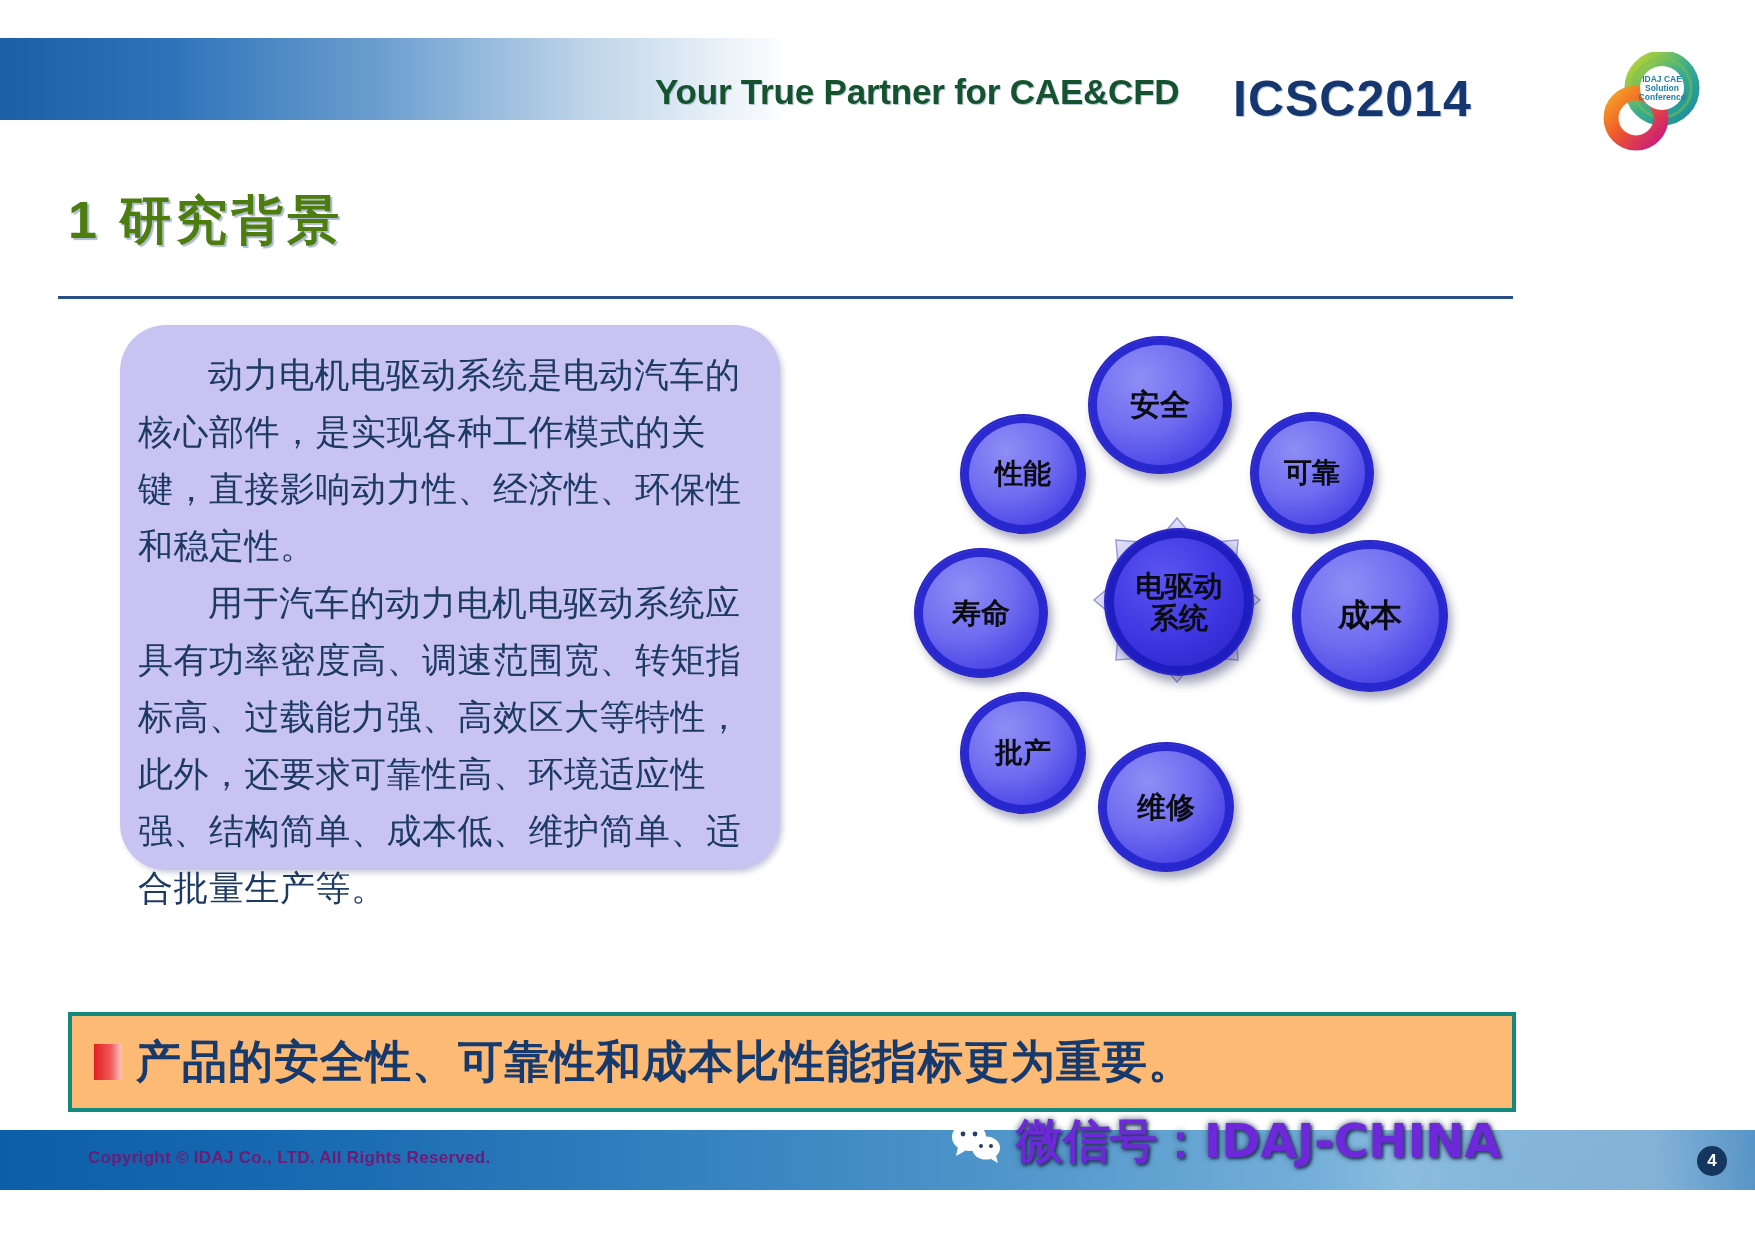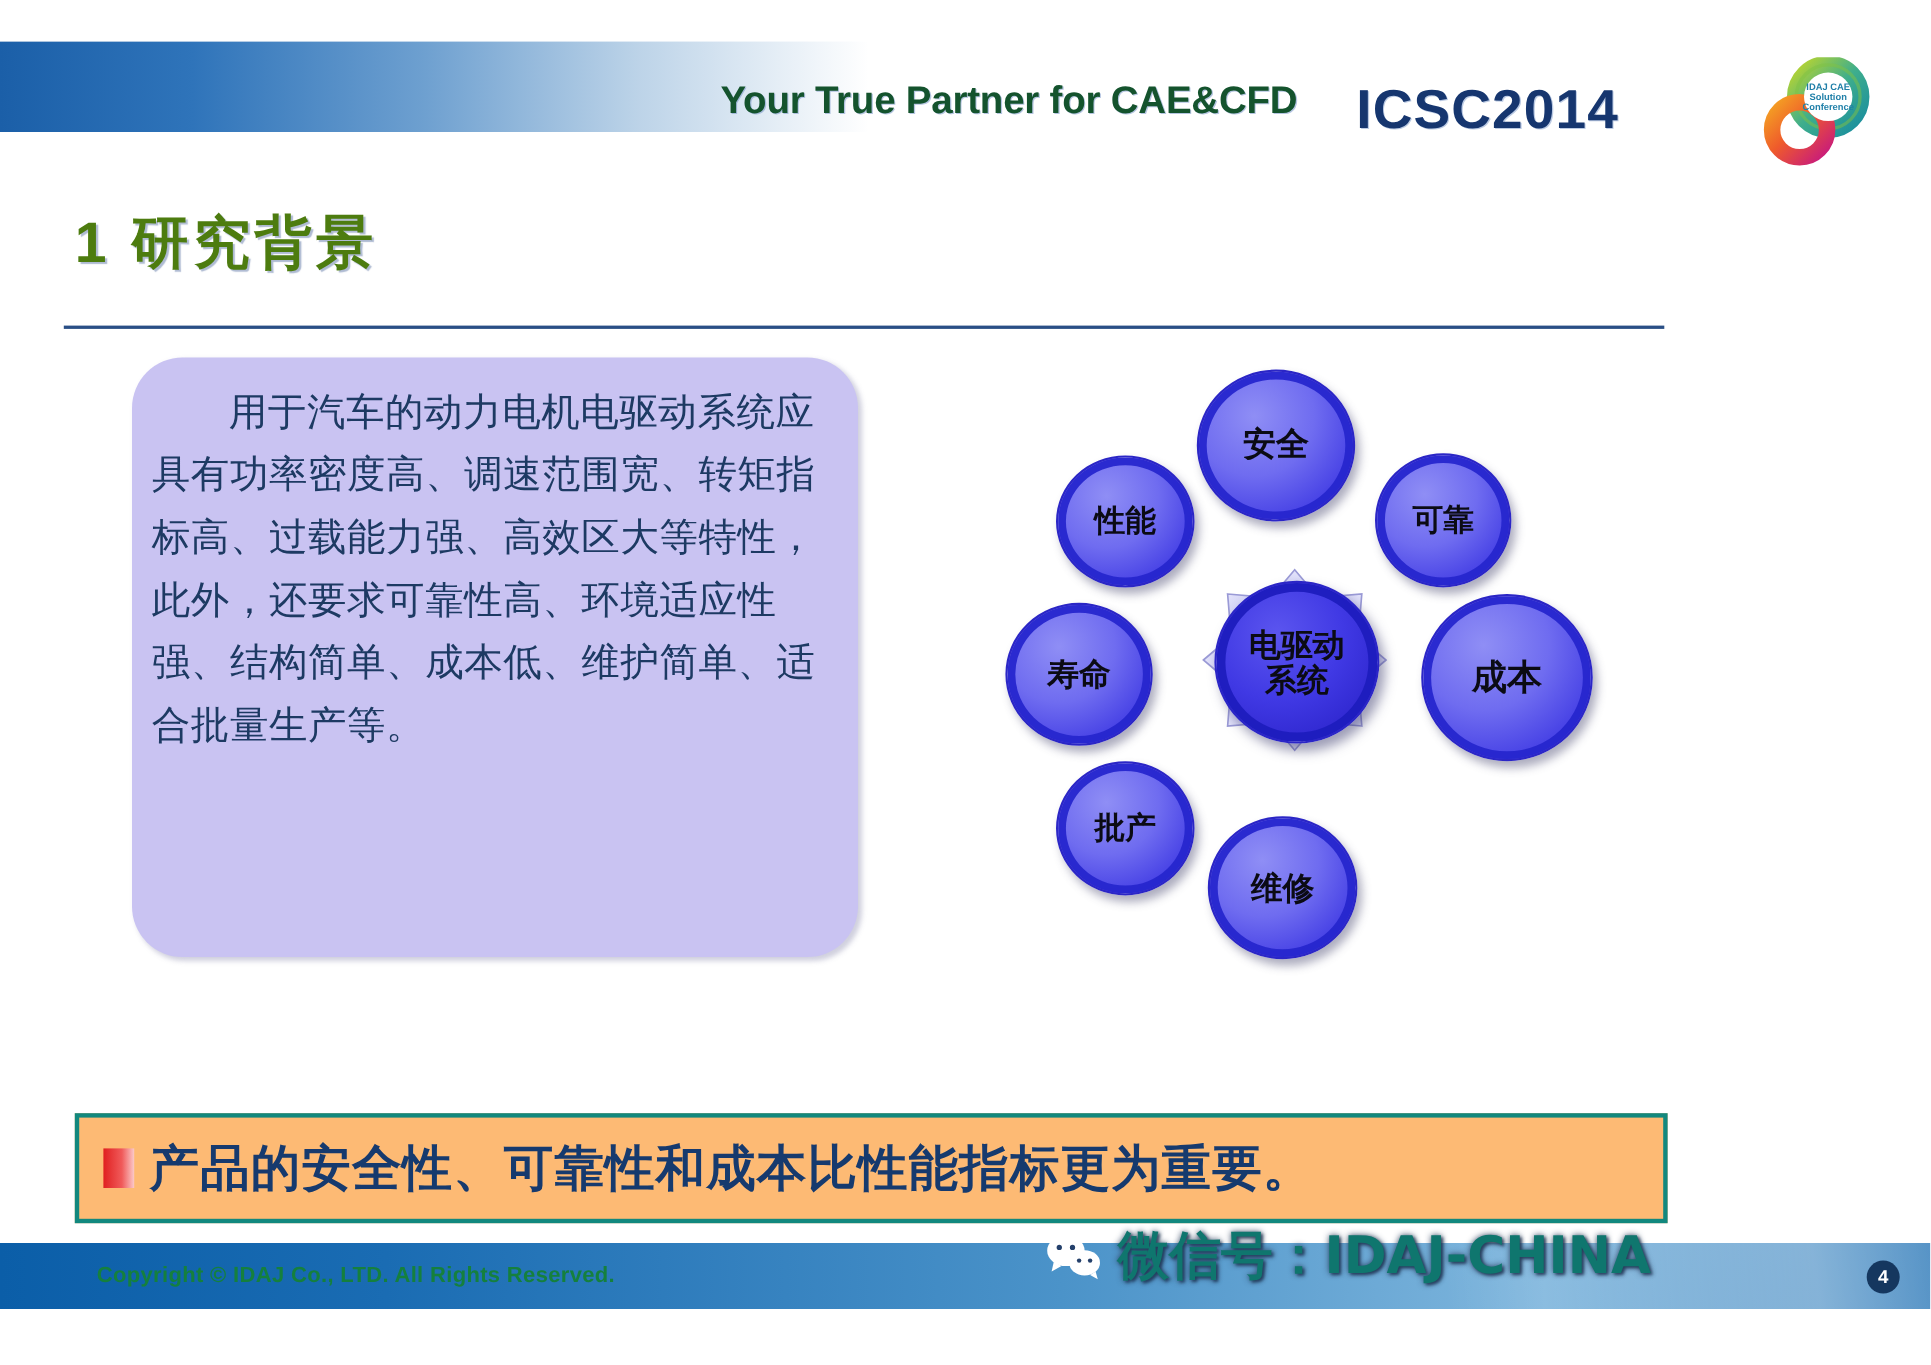"动力电机电驱动系统是电动汽车的核心部件，是实现各种工作模式的关键，直接影响动力性" p { html: none -> <p>动力电机电驱动系统是电动汽车的核心部件，是实现各种工作模式的关键，直接影响动力性、经济性、环保性和稳定性。</p> }
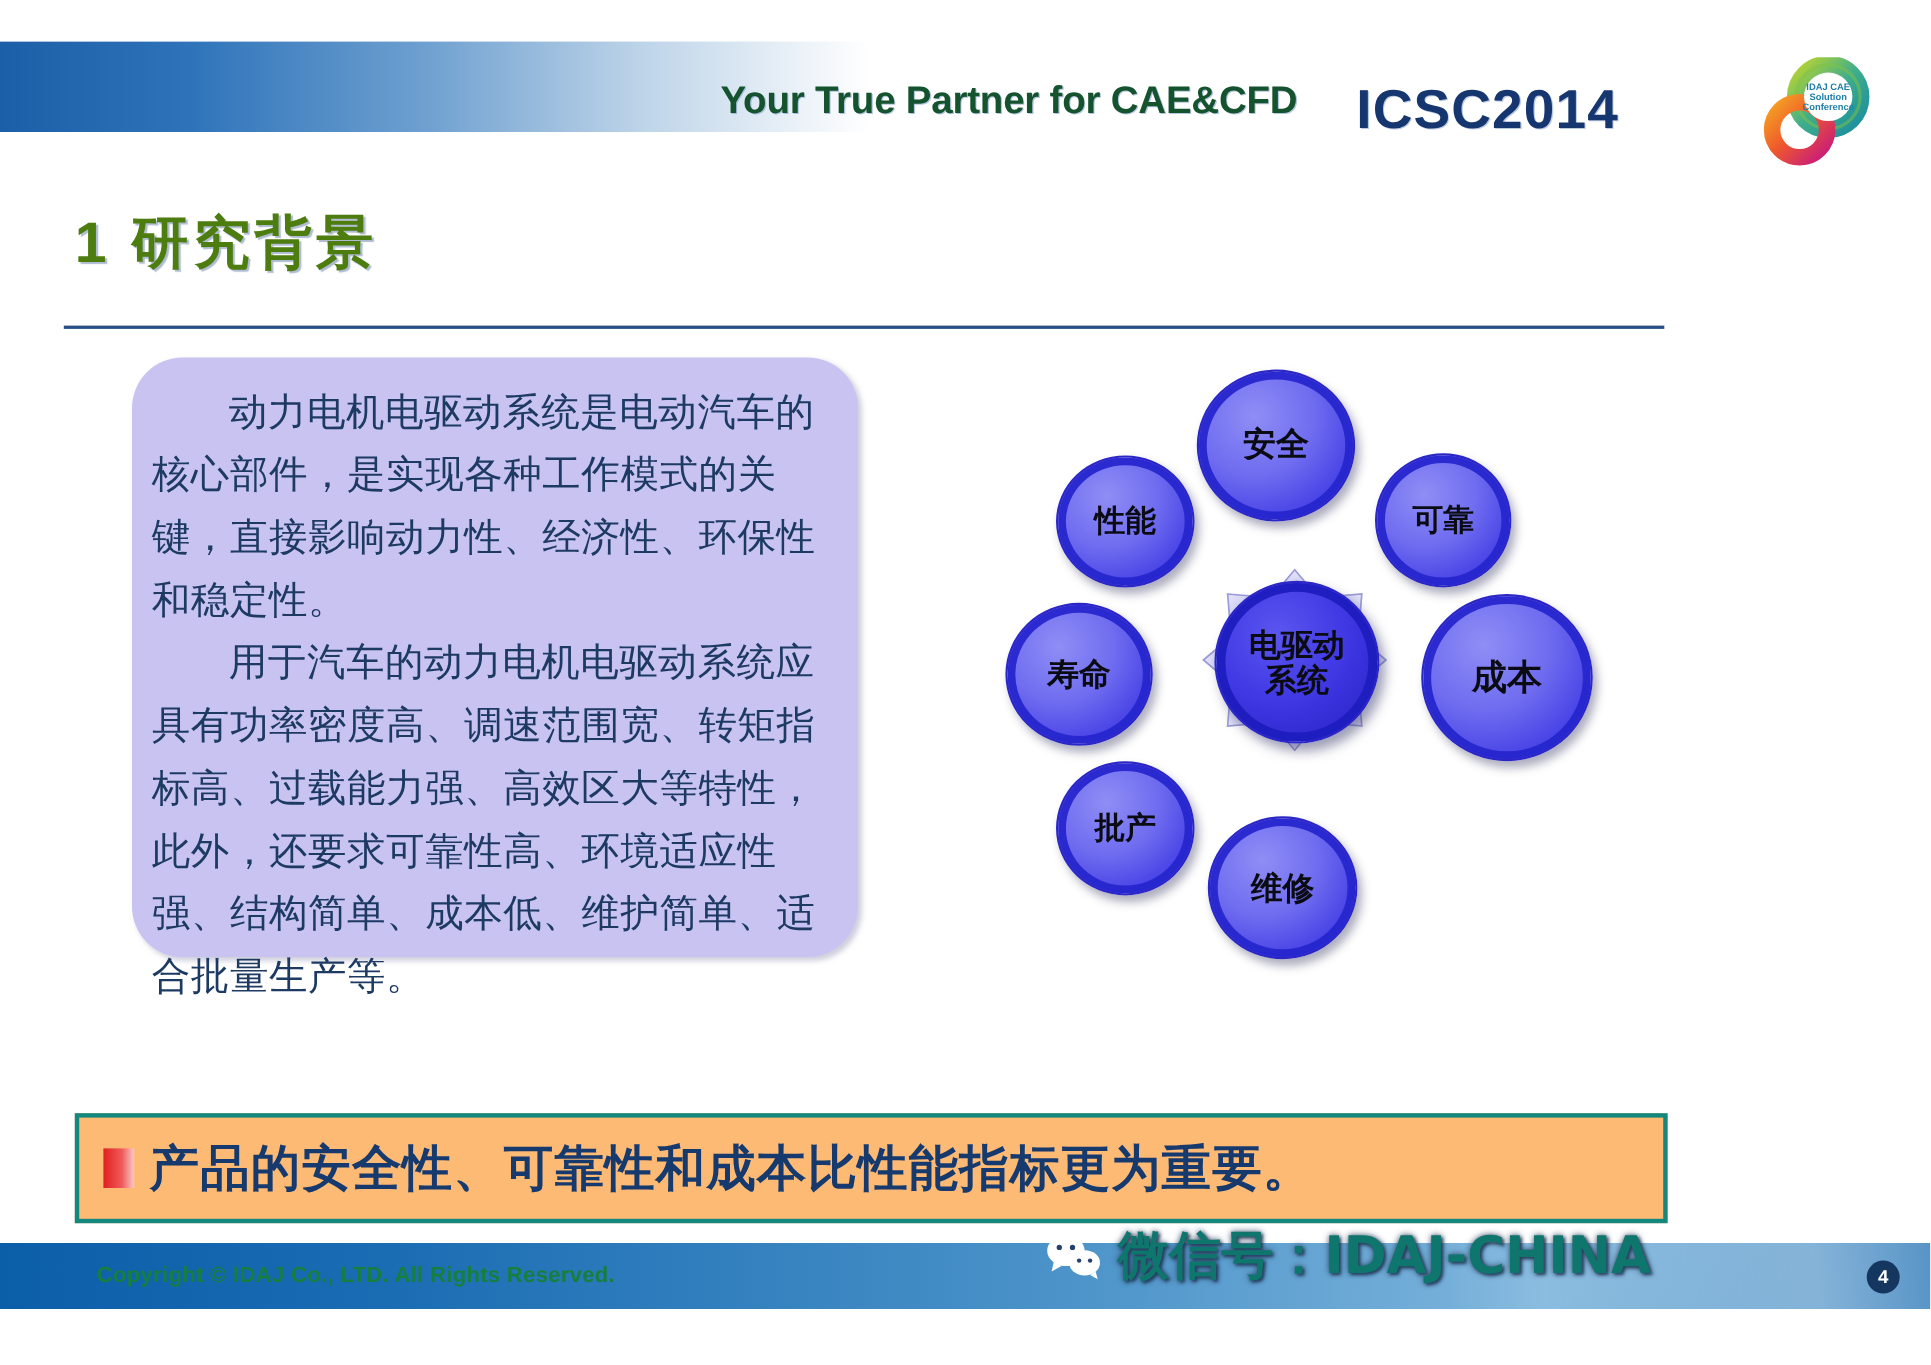"Copyright © IDAJ Co., LTD." .footer-copy { color: #15803d -> #701a75; font-size: 20px -> 17px }
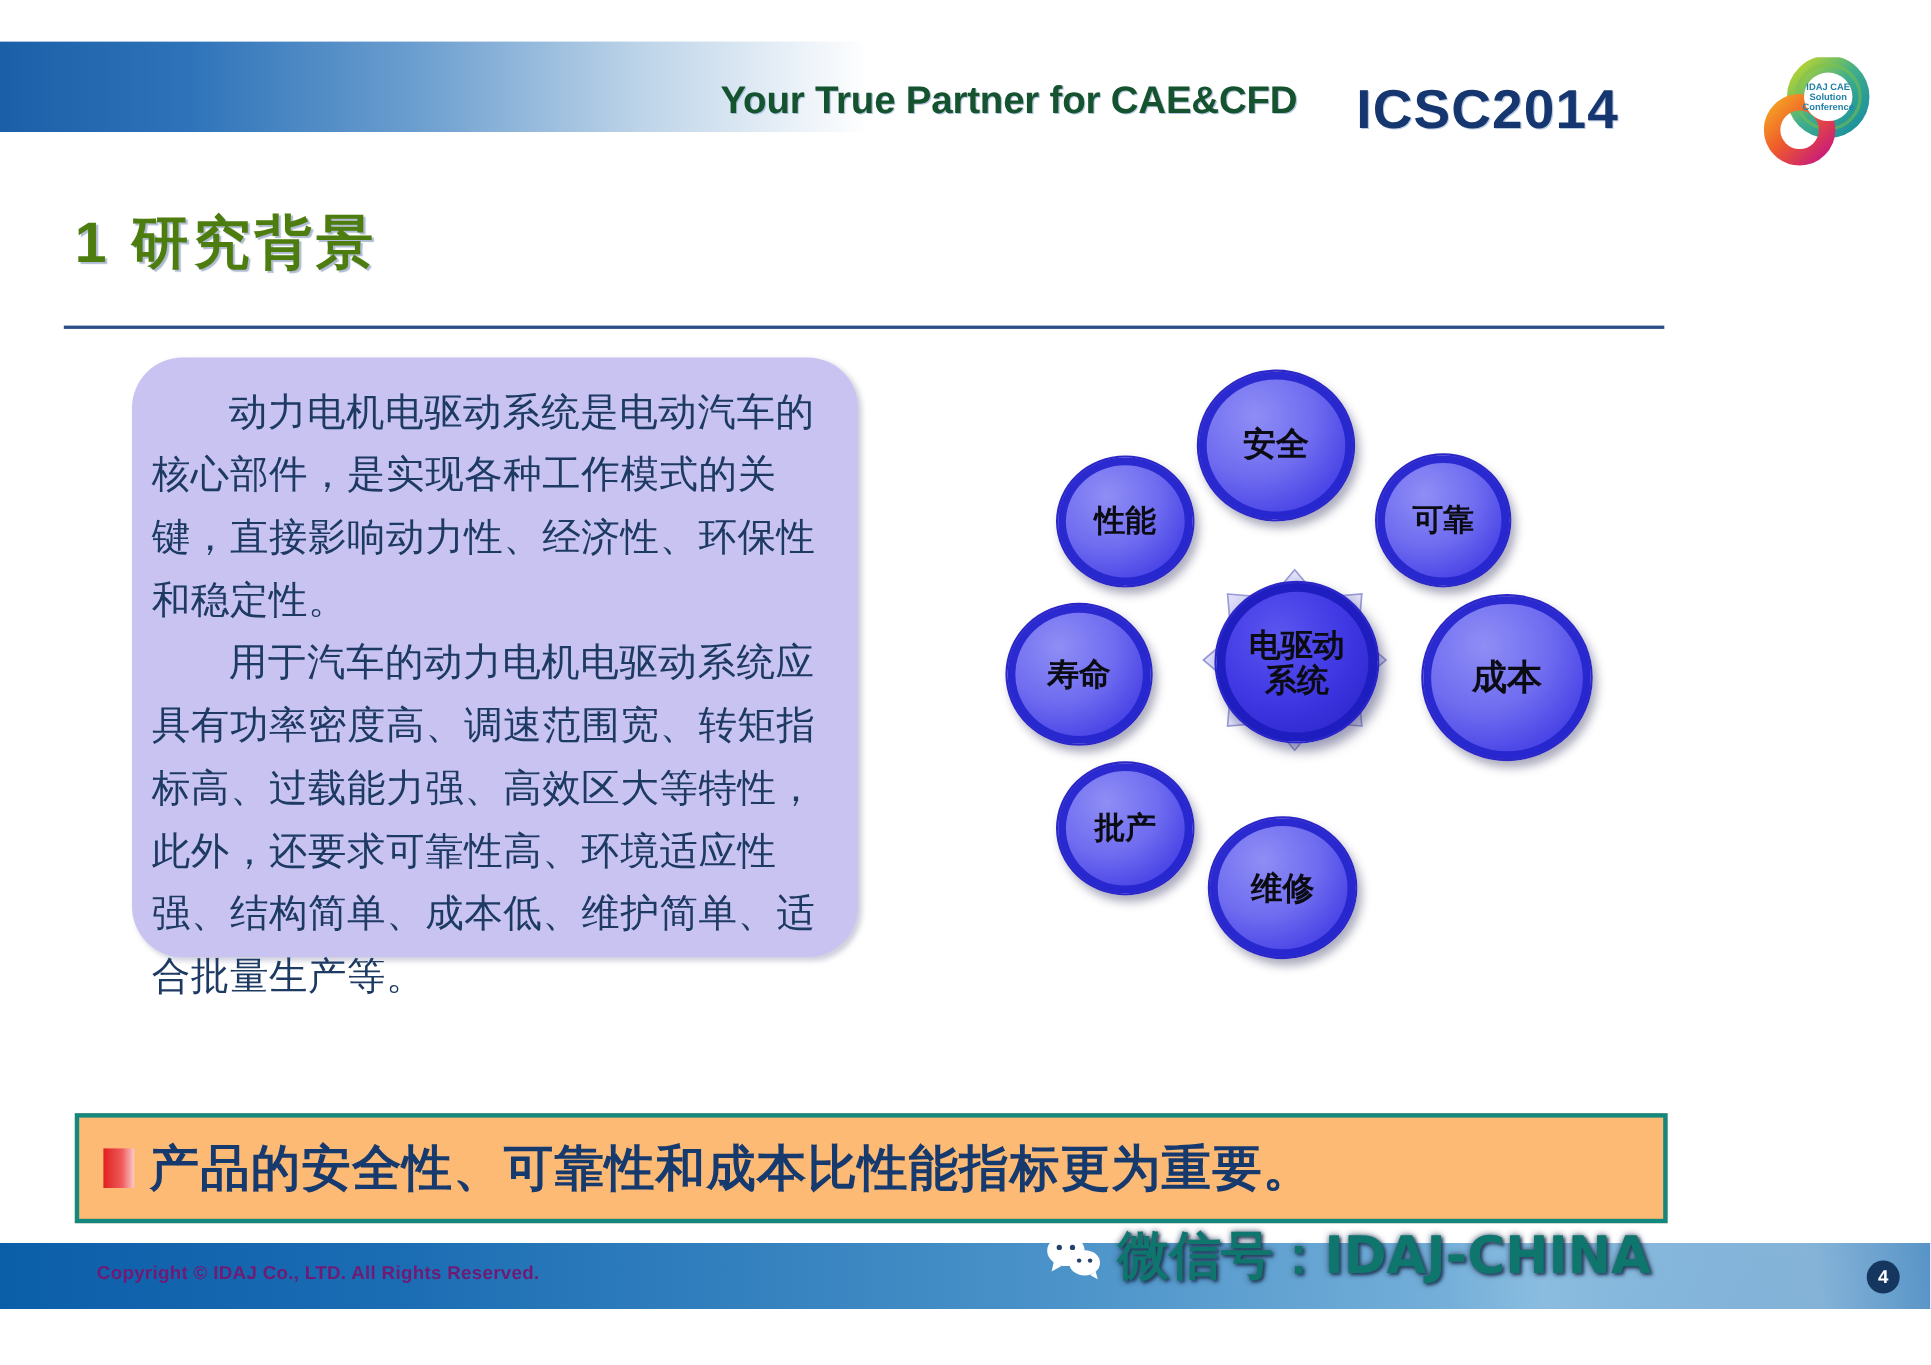"微信号：IDAJ-CHINA" .watermark { color: #0f766e -> #6d28d9 }
